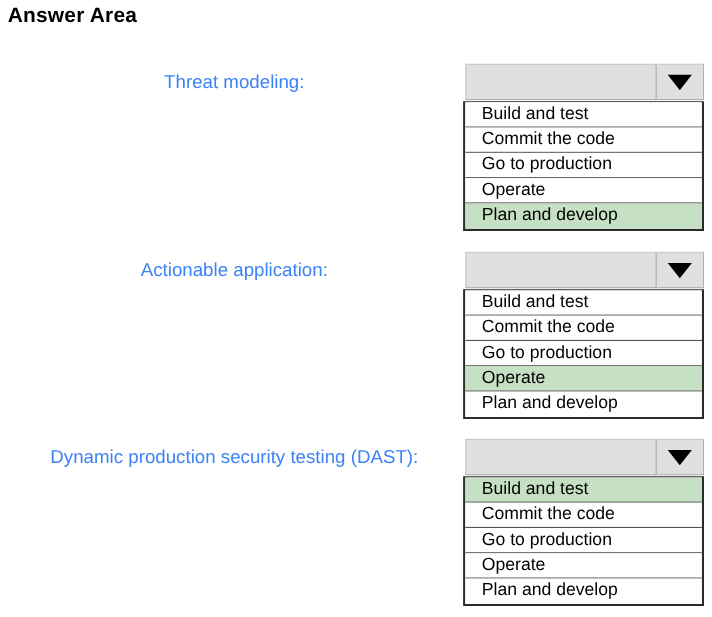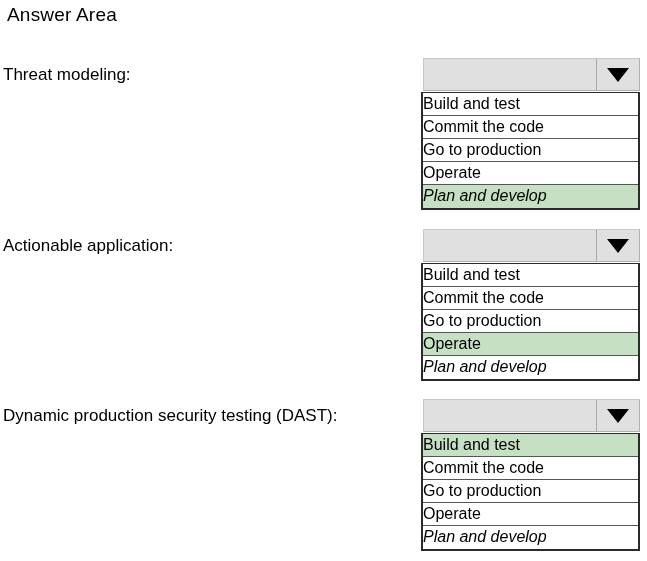"Answer Area" #page-title { font-weight: normal -> bold }
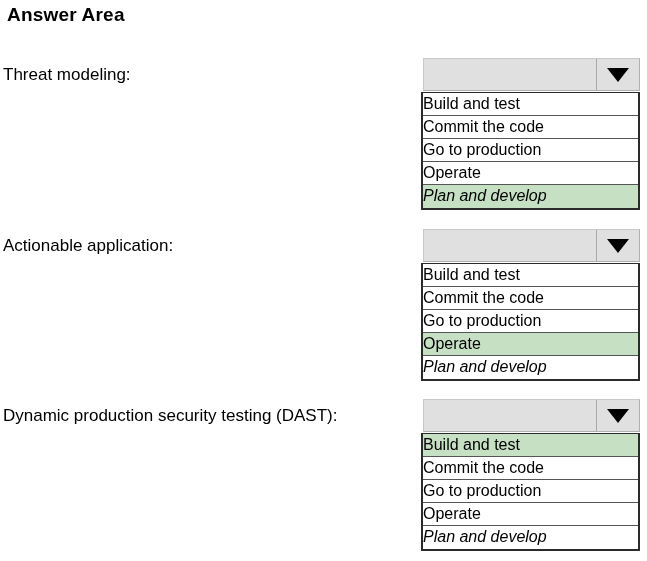"Threat modeling:" .q-label { color: #000000 -> #3b82f6; text-align: left -> center }
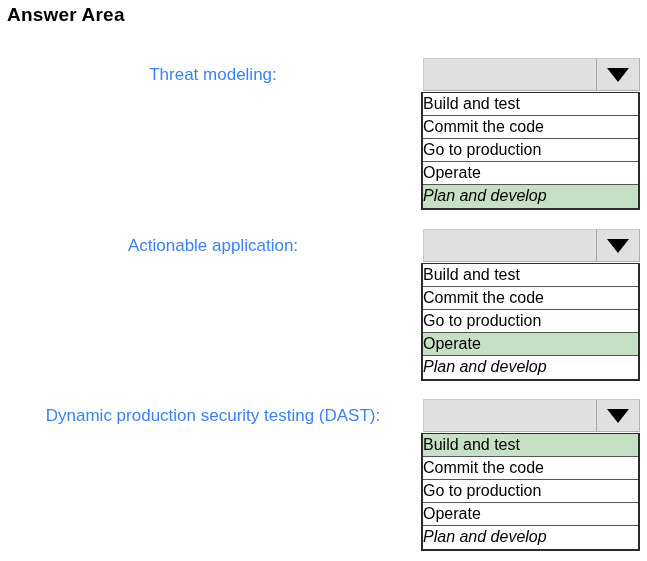"Build and test" .option { padding-left: 0 -> 15px }
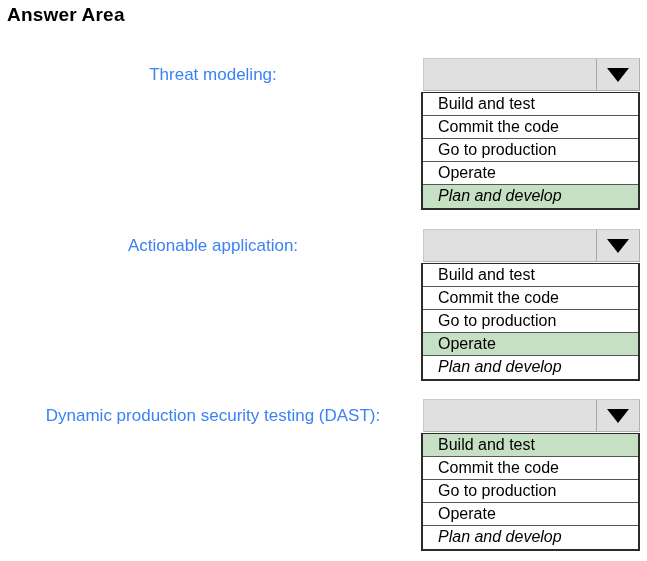"Plan and develop" .option:last-child { font-style: italic -> none }
